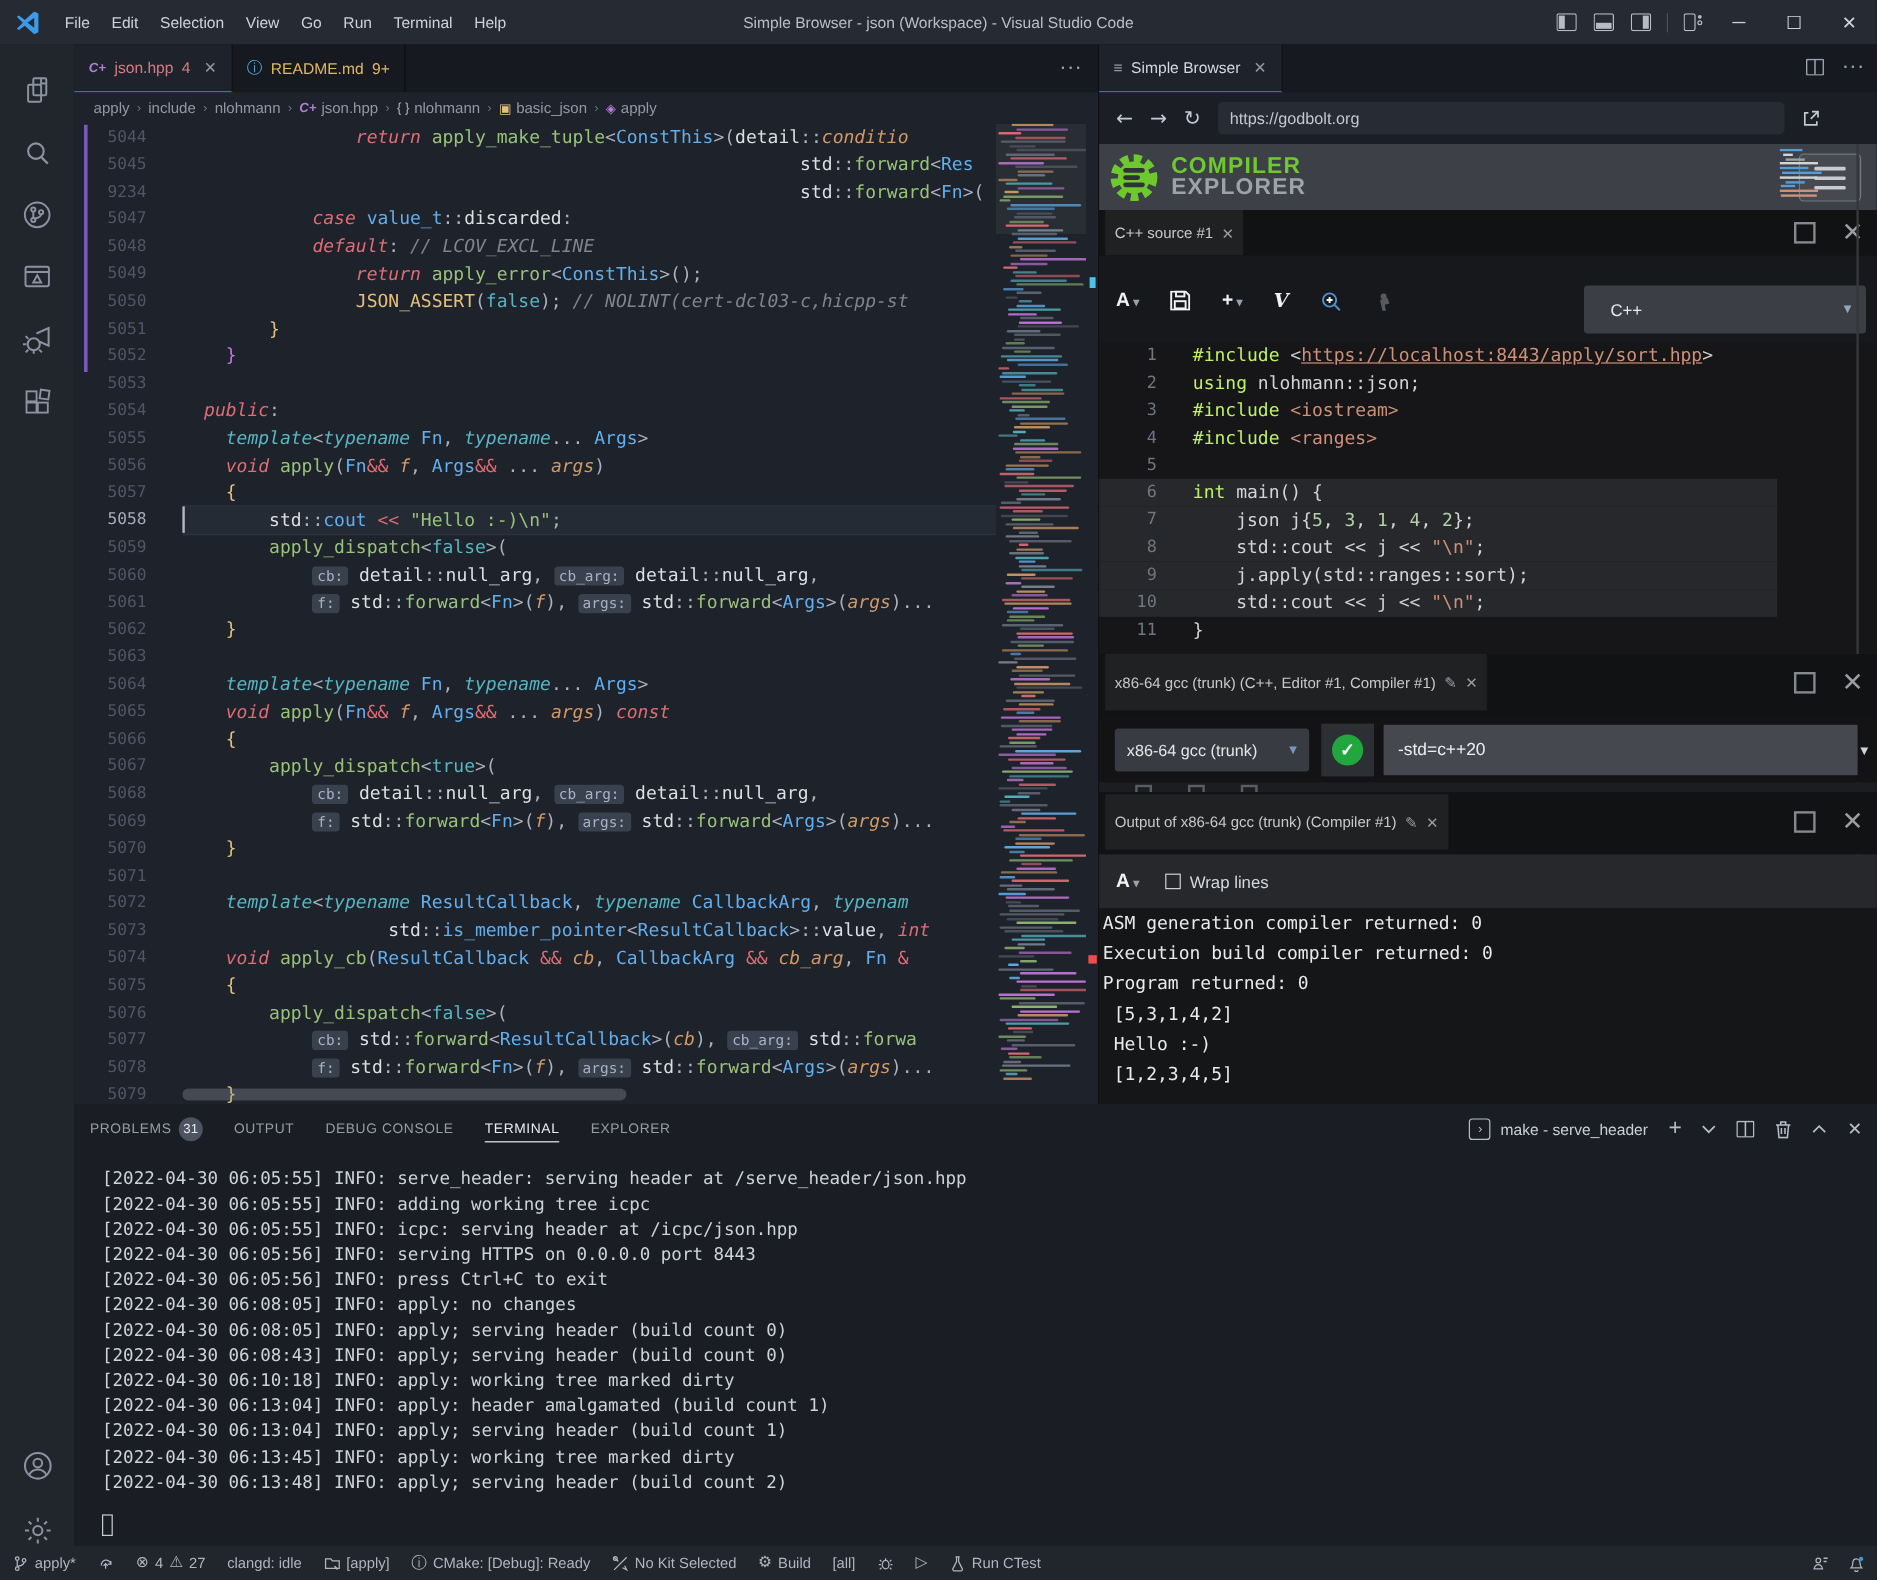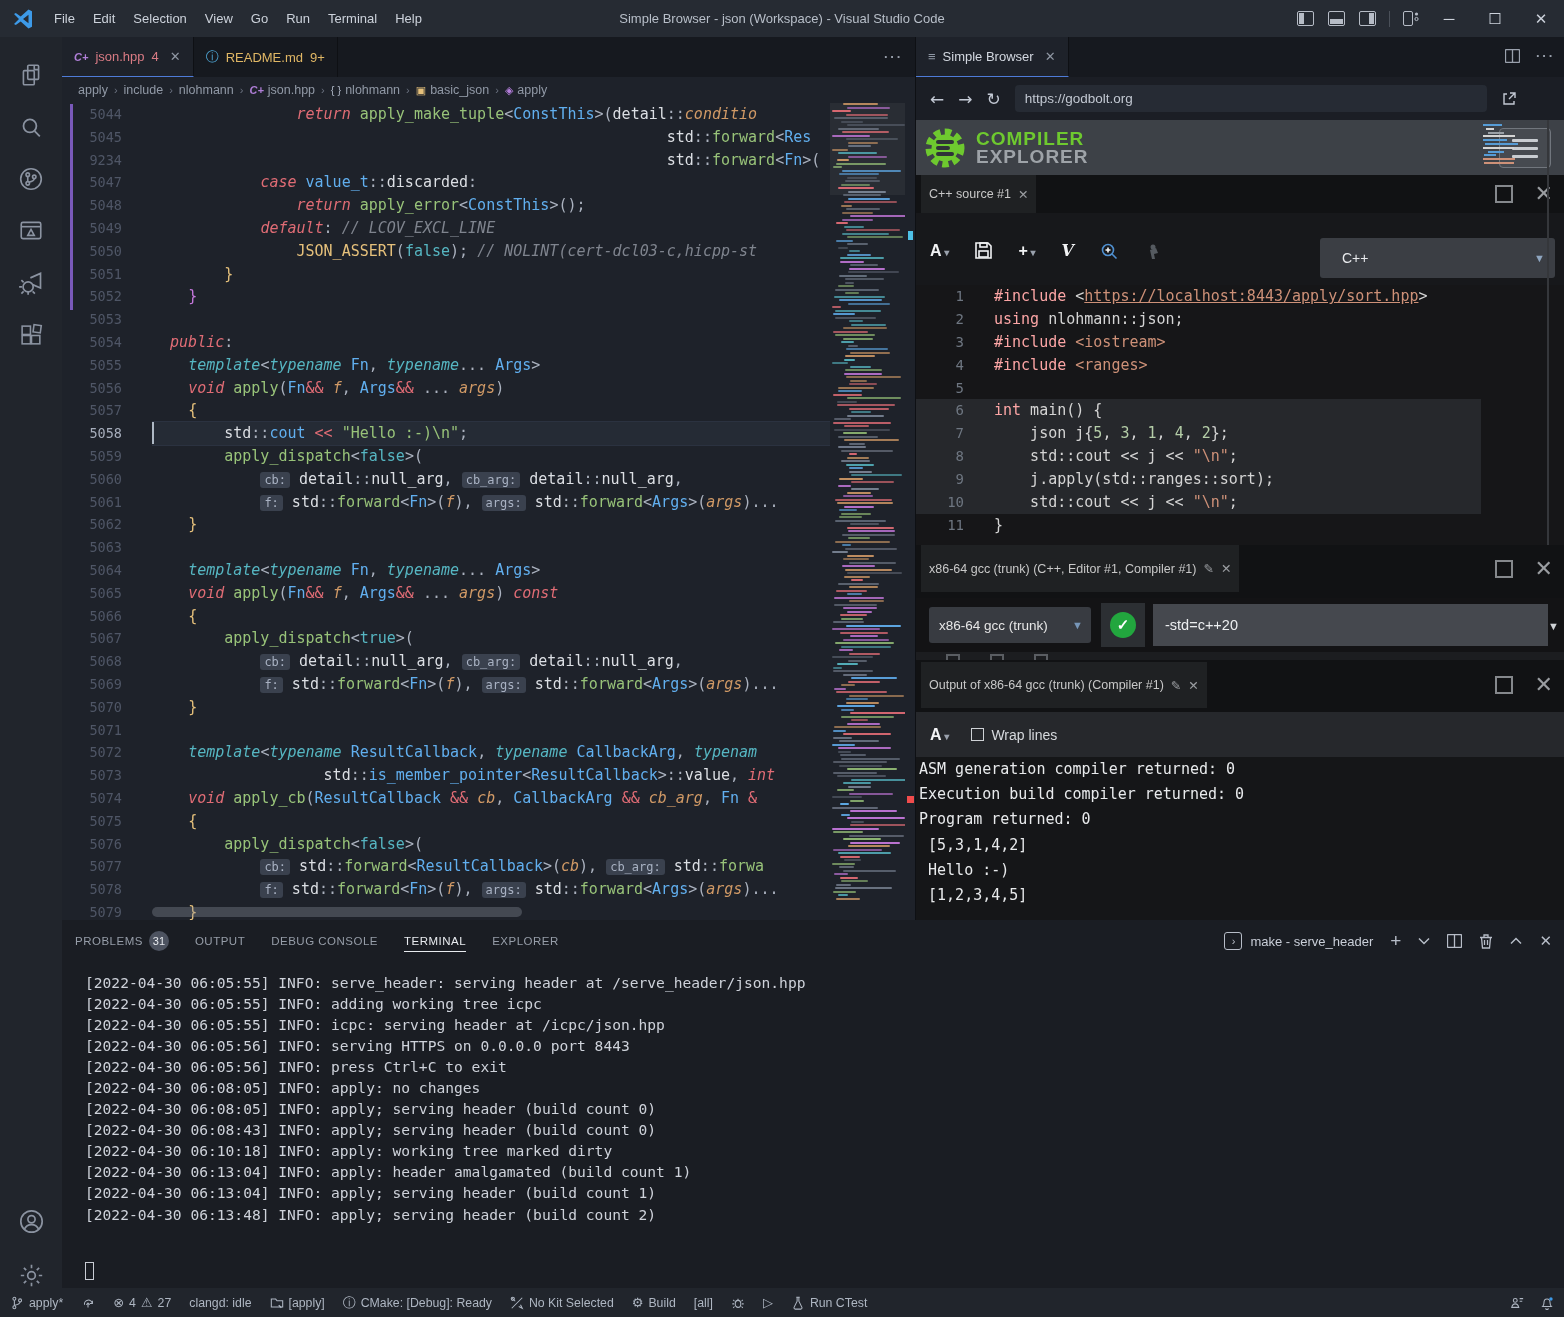"return apply_error<ConstThis>();" div.cline { order: before "default: // LCOV_EXCL_LINE" -> after "default: // LCOV_EXCL_LINE" }
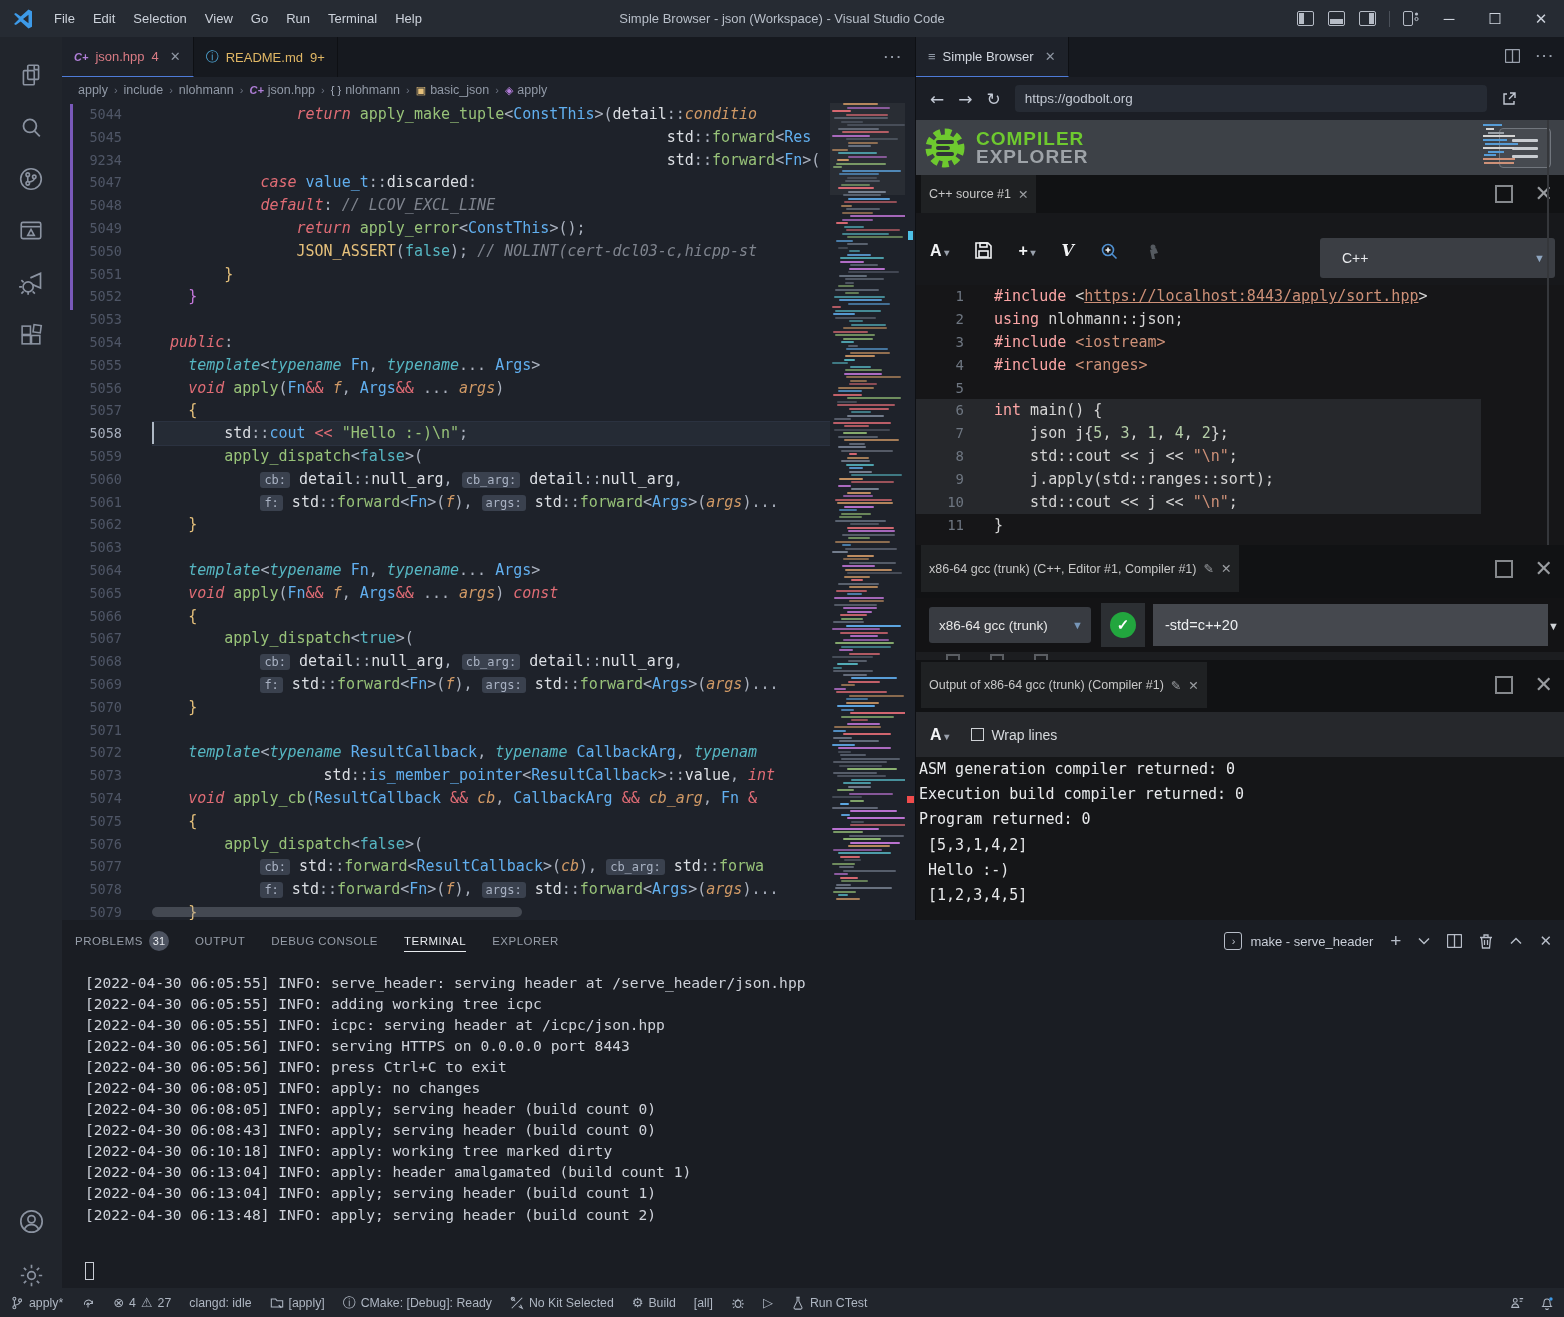"#include" .gk-kw { color: #fca5a5 -> #bef264 }
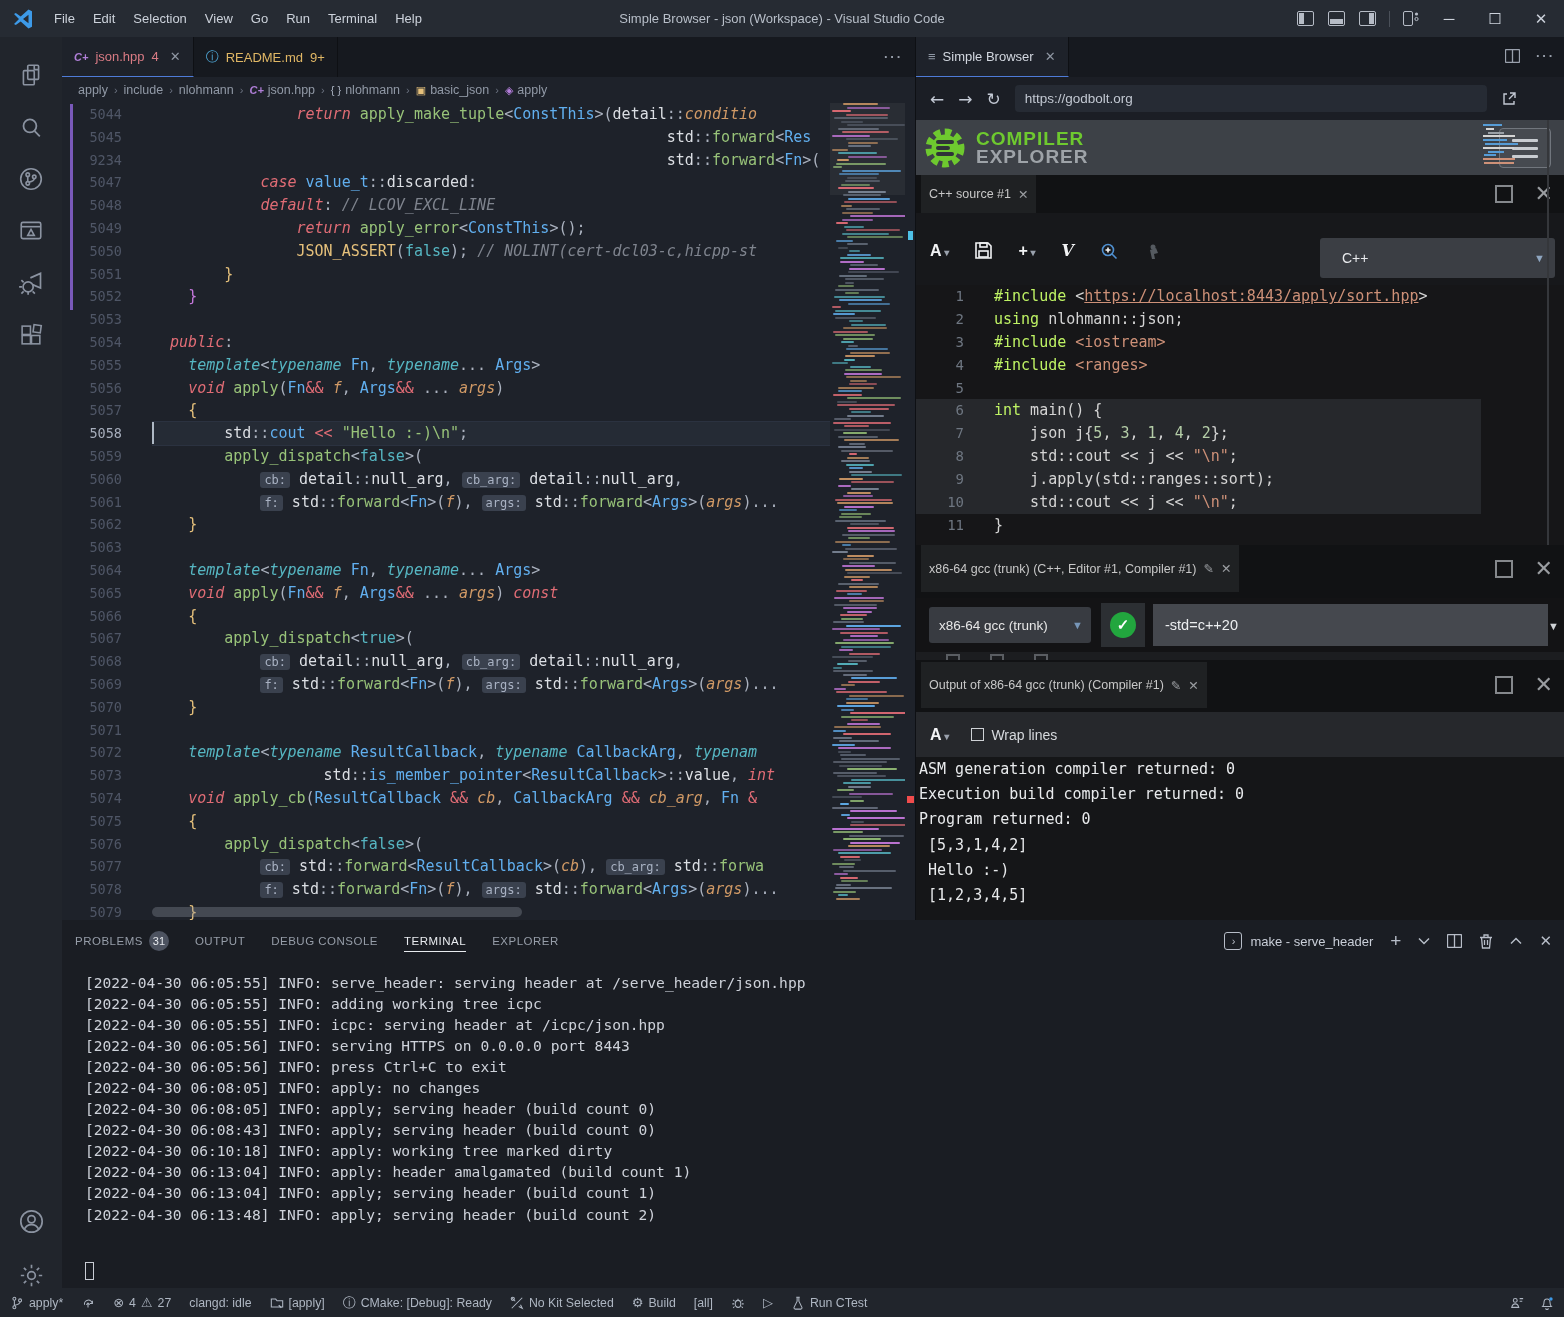"[2022-04-30 06:13:45] INFO: apply:" div.term-line { html: none -> <div>[2022-04-30 06:13:45] INFO: apply: working tree marked dirty</div> }
